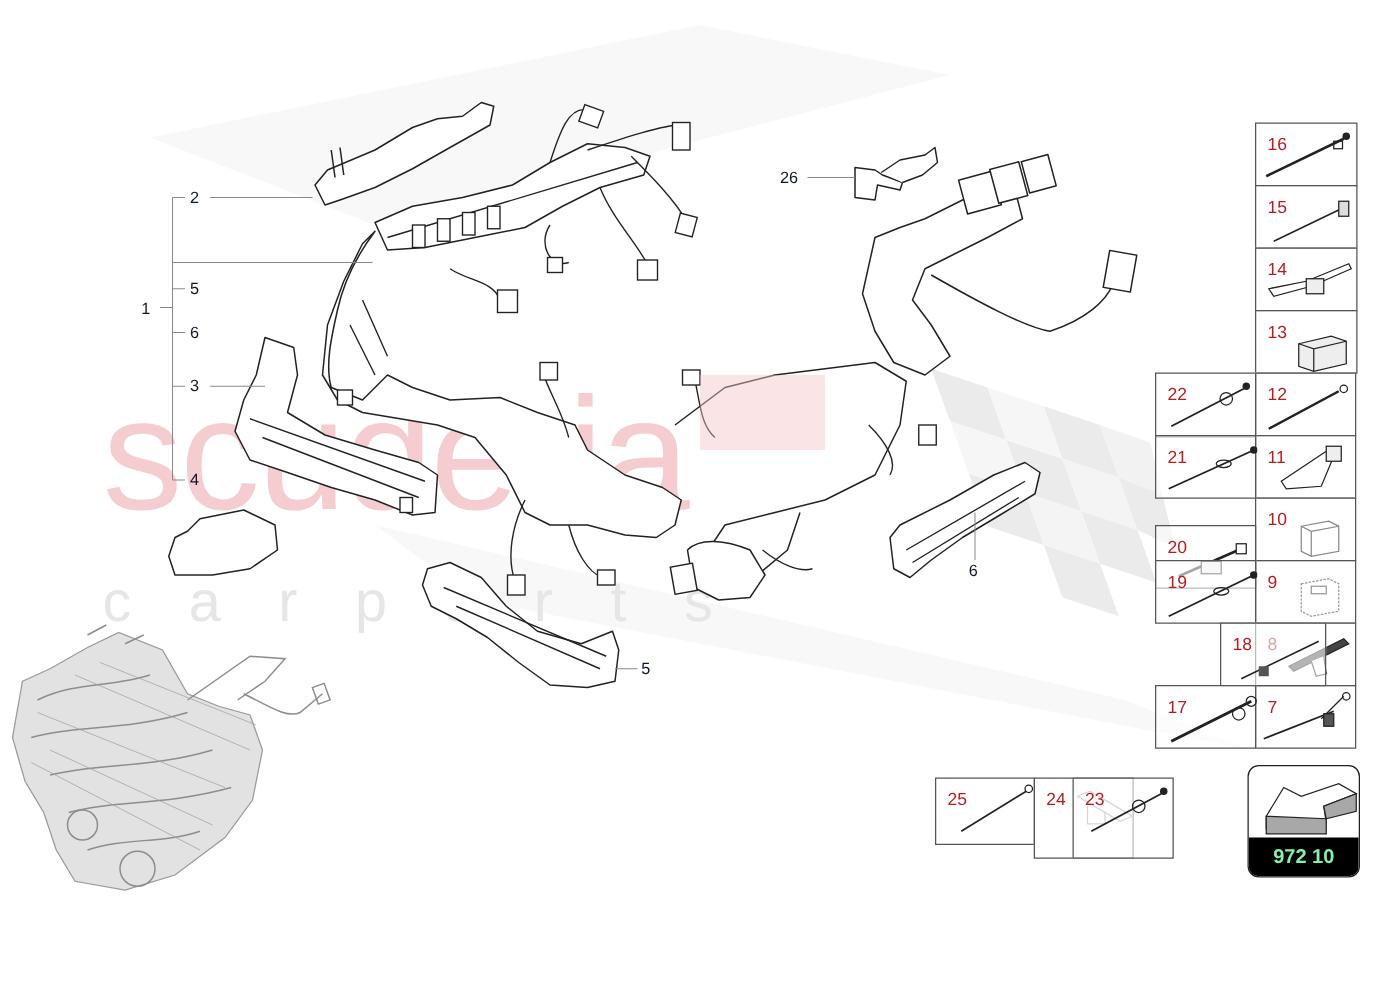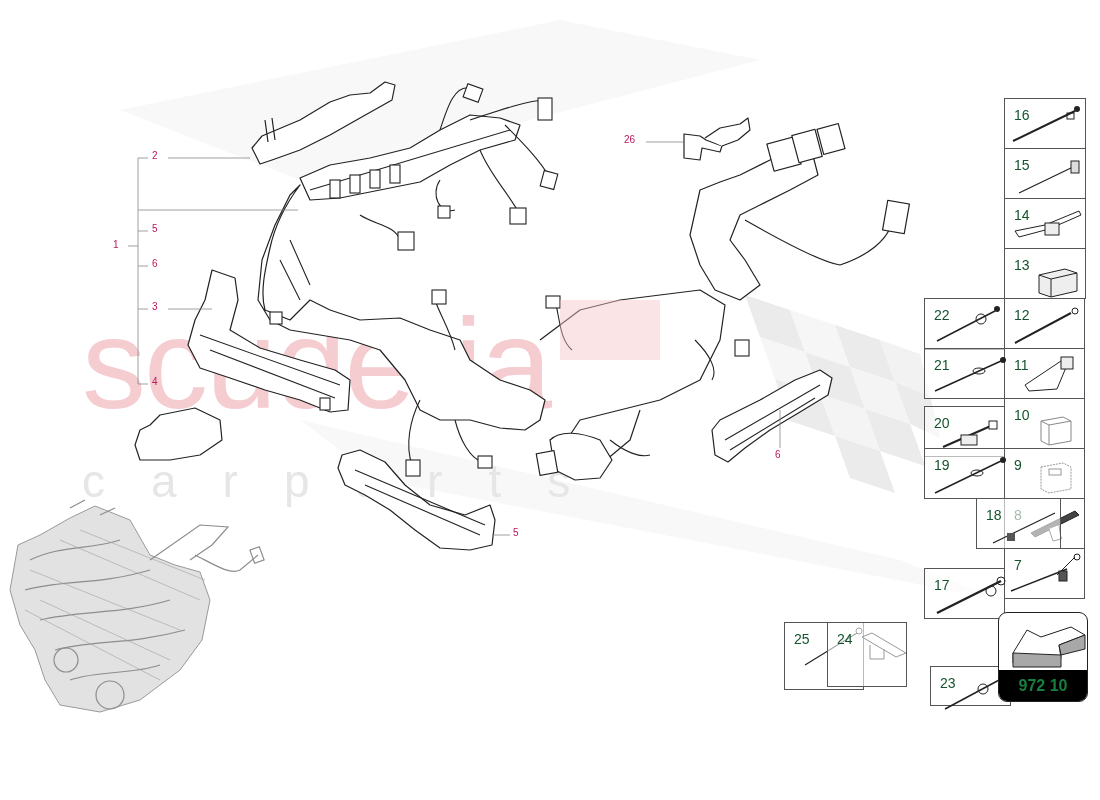"16" .grid-cell .num { color: #14532d -> #b91c1c }
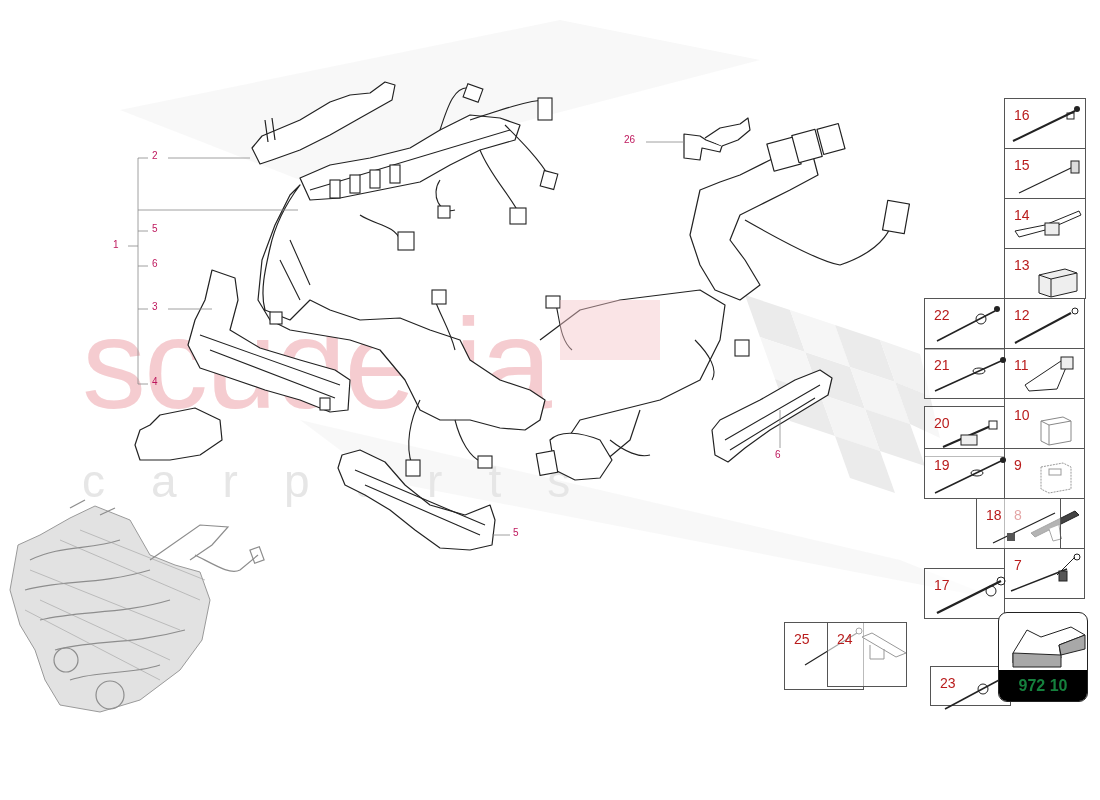"26" .callout { color: #be185d -> #0f172a; font-size: 10px -> 13px }
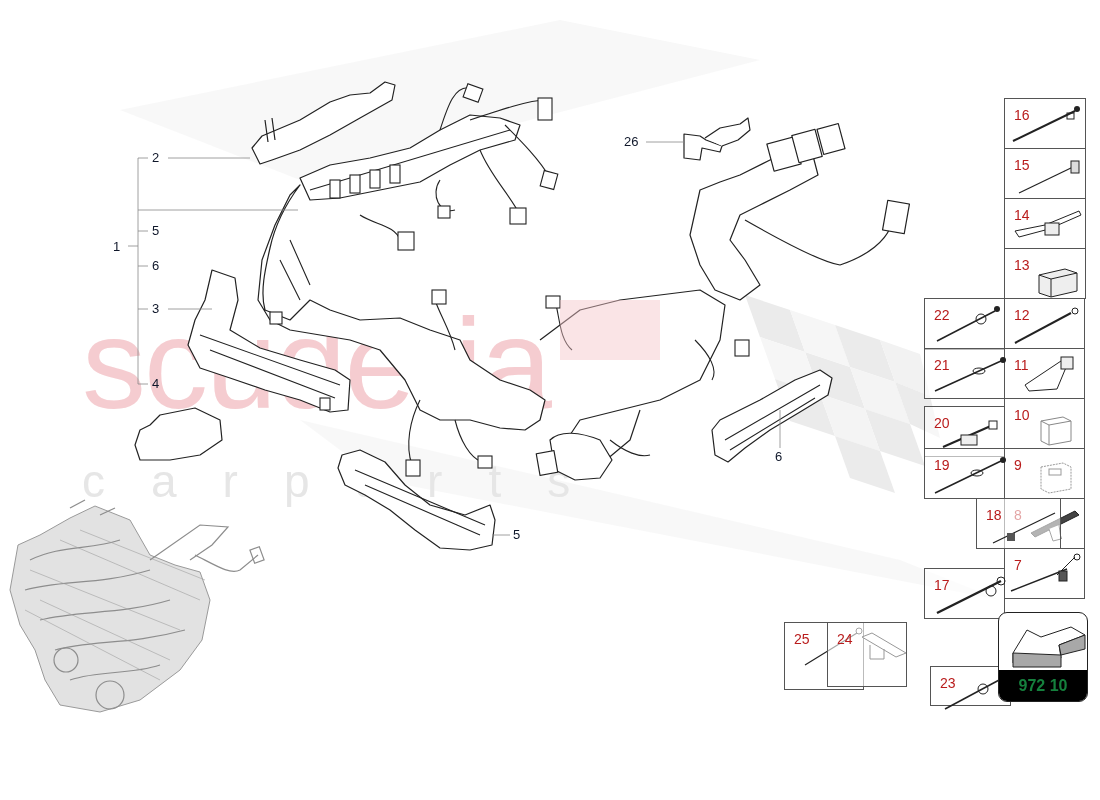"20" div.grid-cell { top: 406px -> 420px }
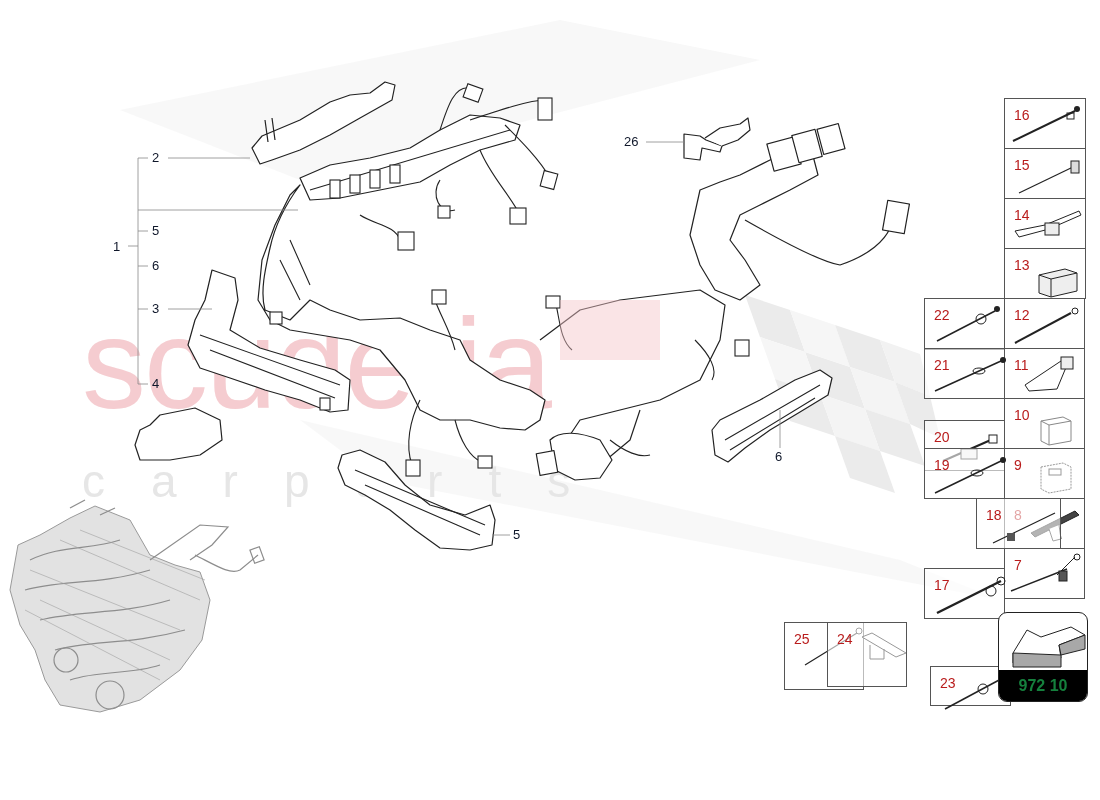"17" div.grid-cell { margin-top: 20px -> none }
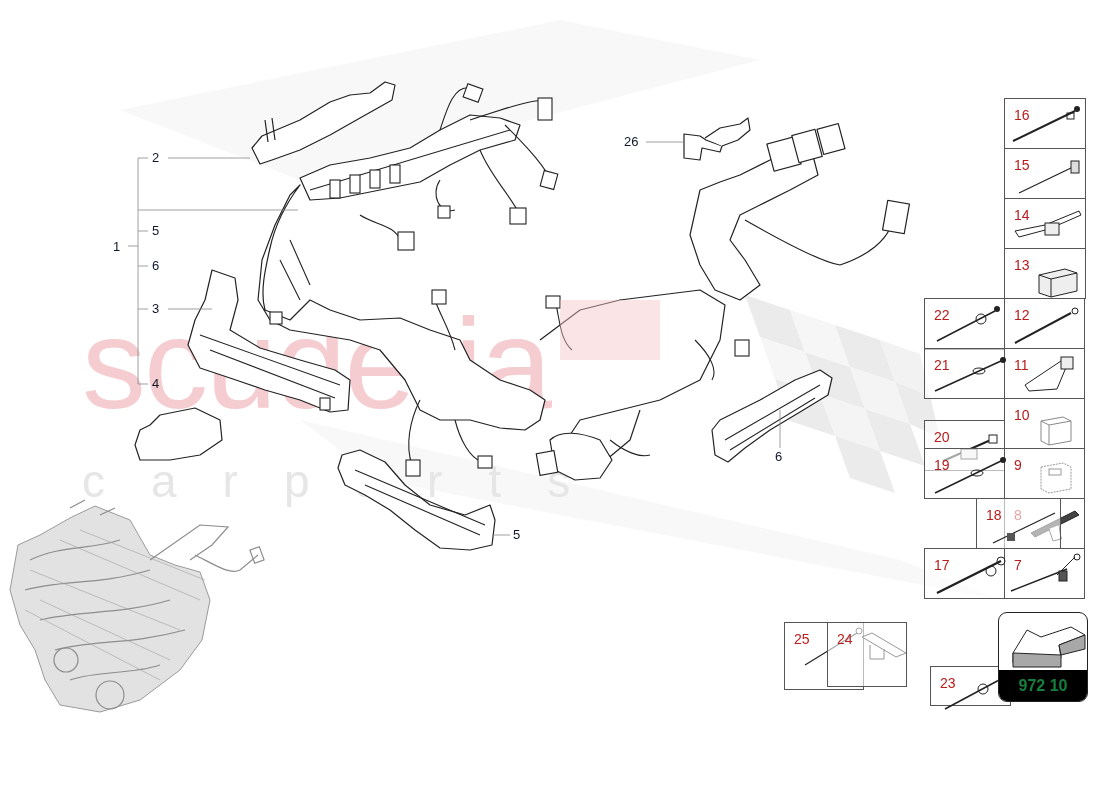"25" div.grid-cell { height: 68px -> 54px; margin-left: 36px -> none }
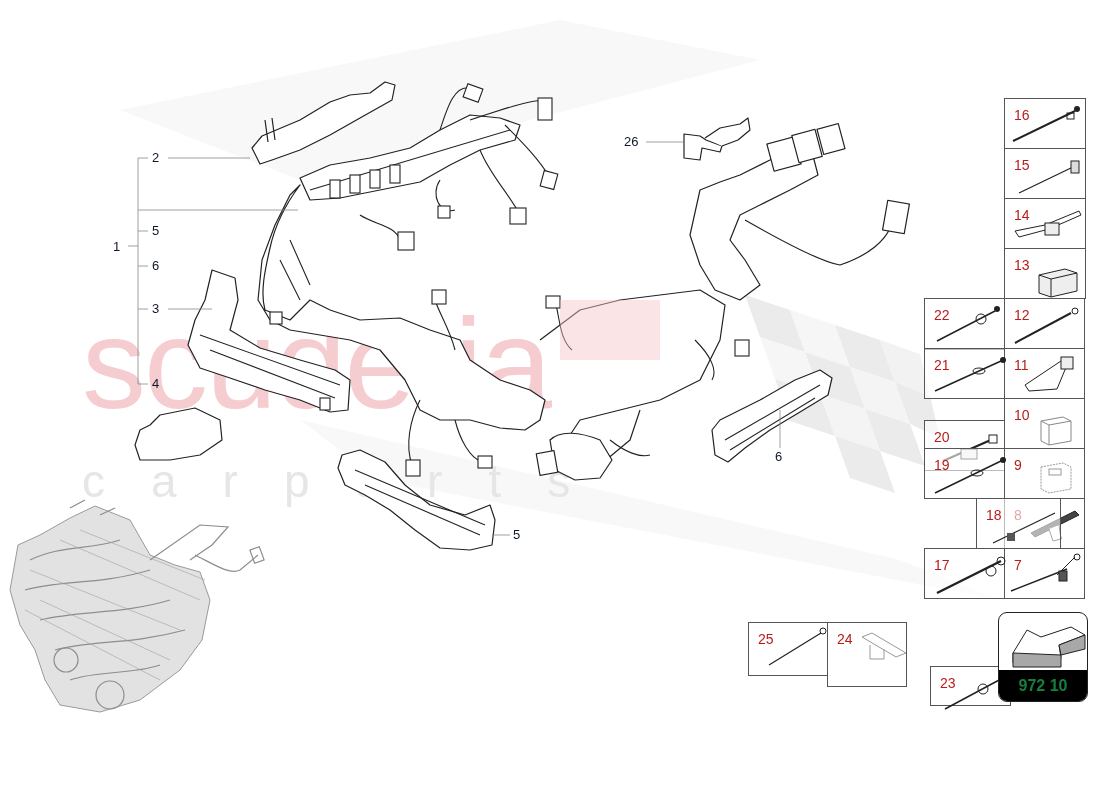"23" div.grid-cell { height: 40px -> 65px; left: 930px -> 858px; margin-top: 44px -> none }
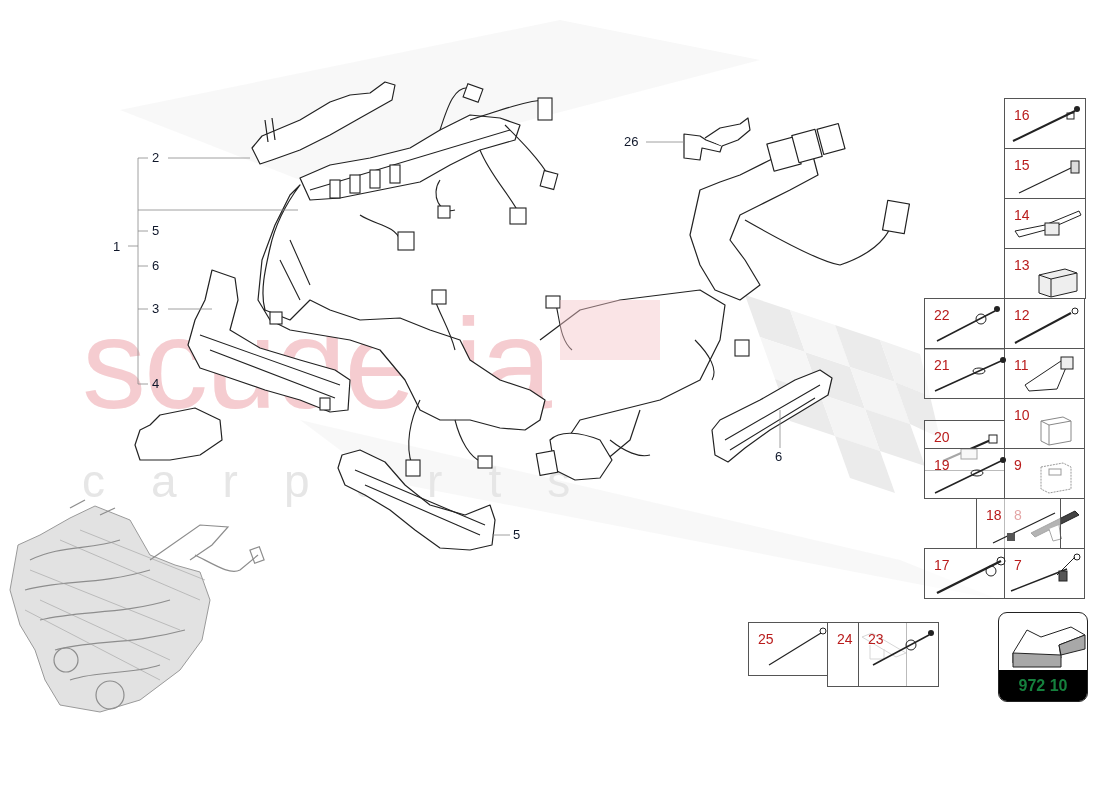"972 10" .badge .code { color: #15803d -> #86efac }
